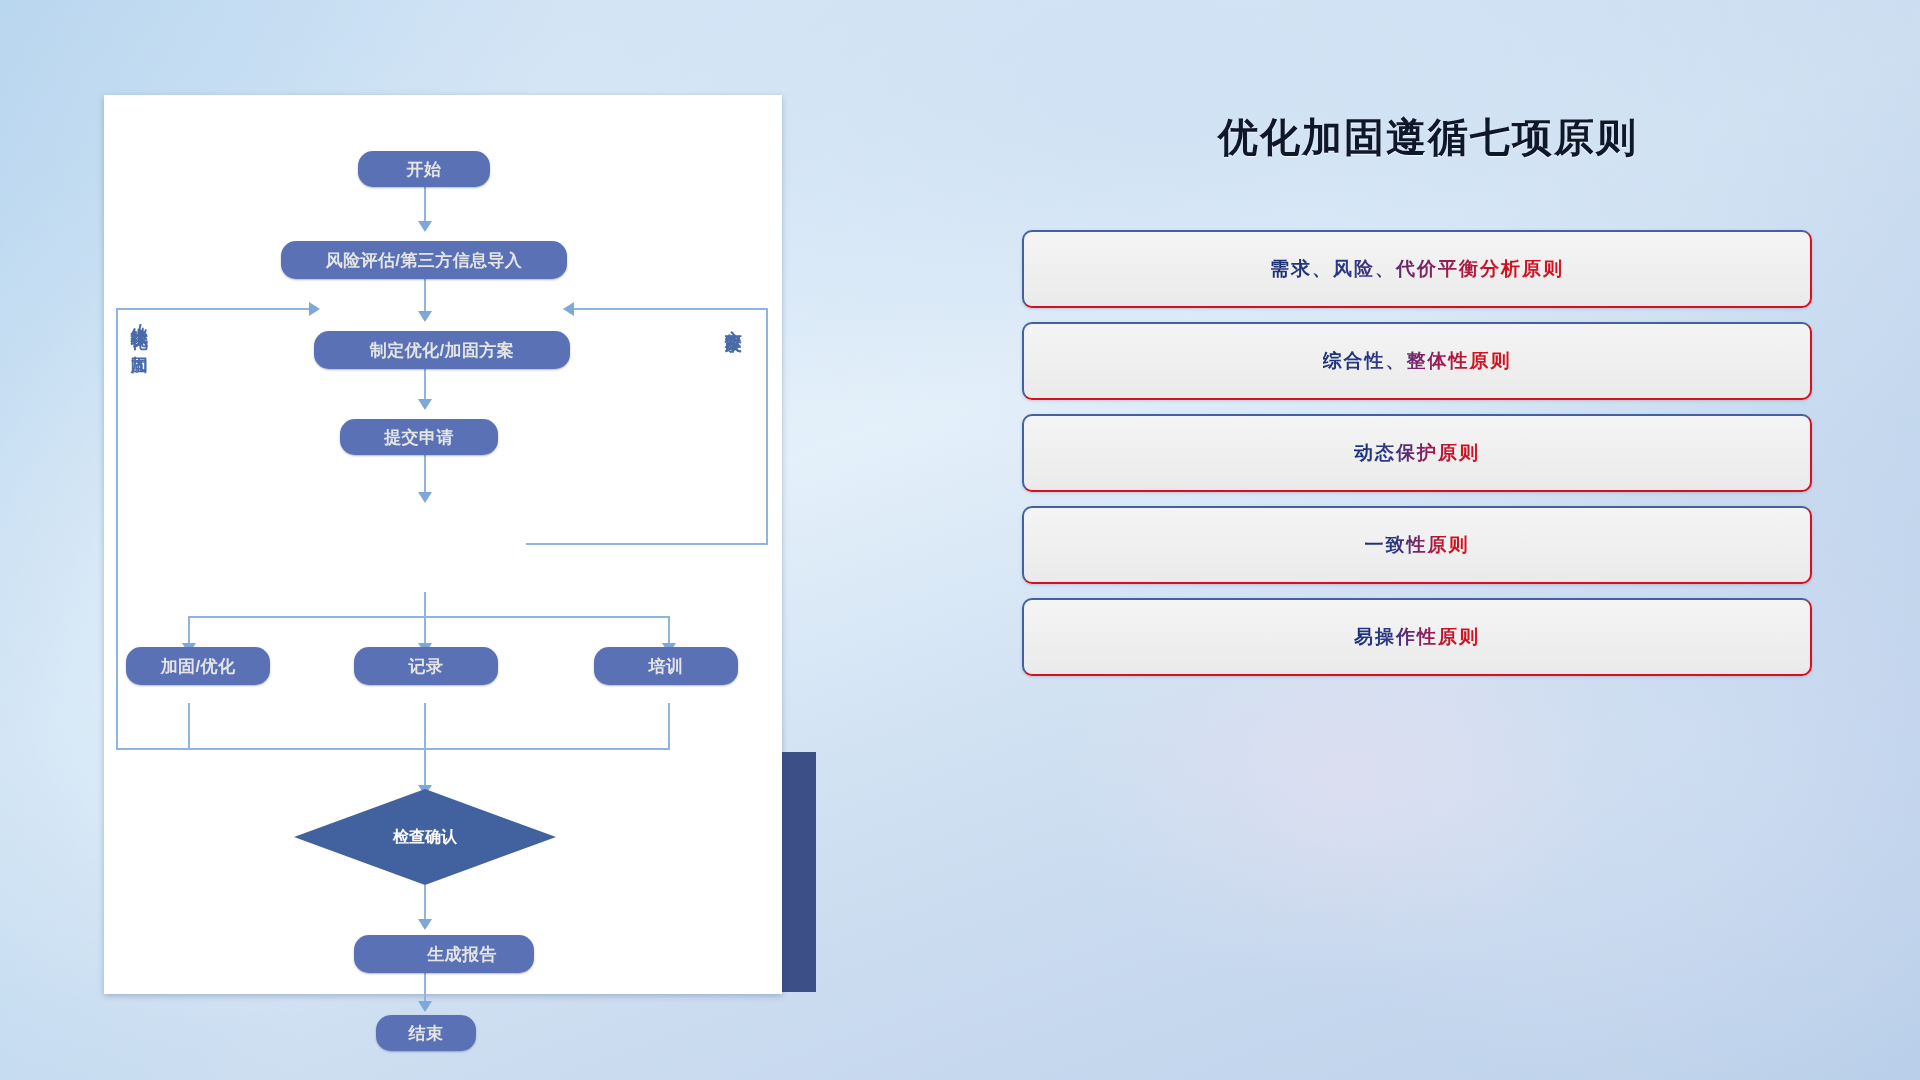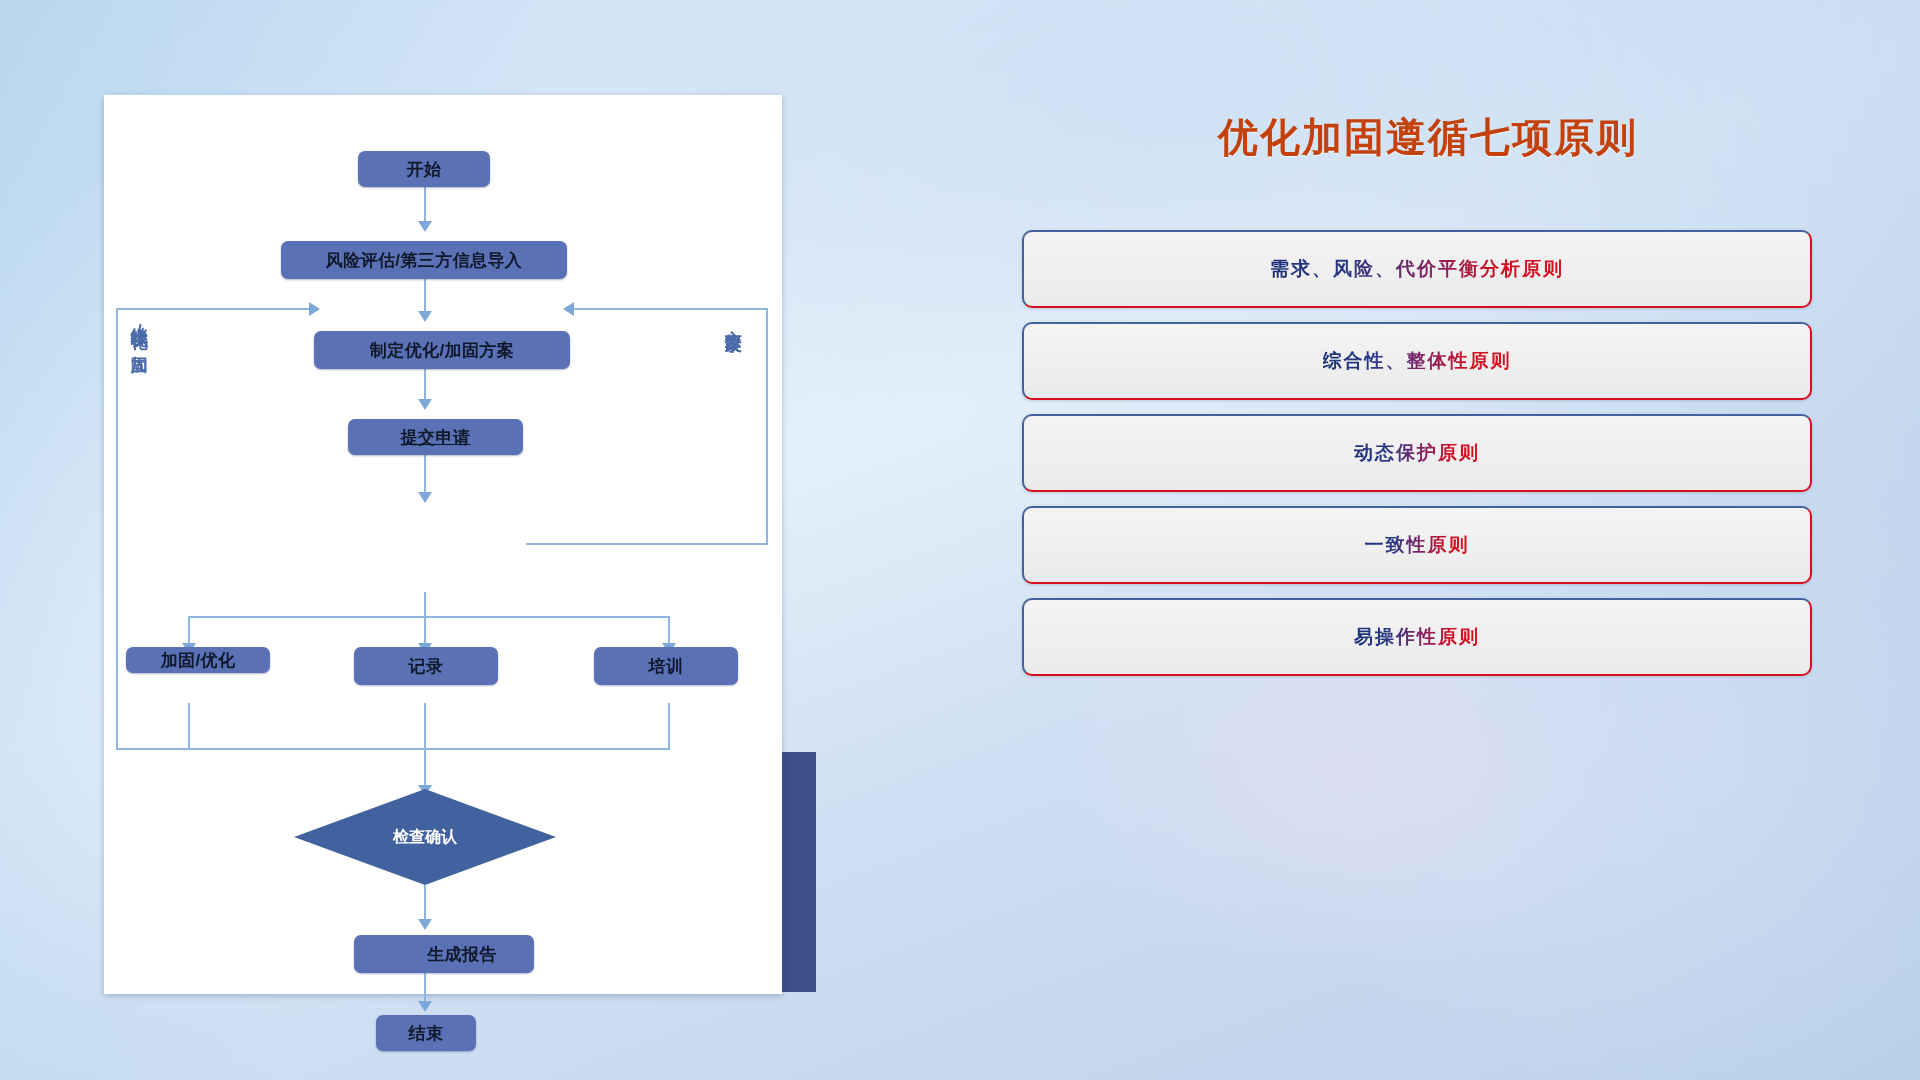"优化加固遵循七项原则" #rightTitle { color: #c2410c -> #0f172a }
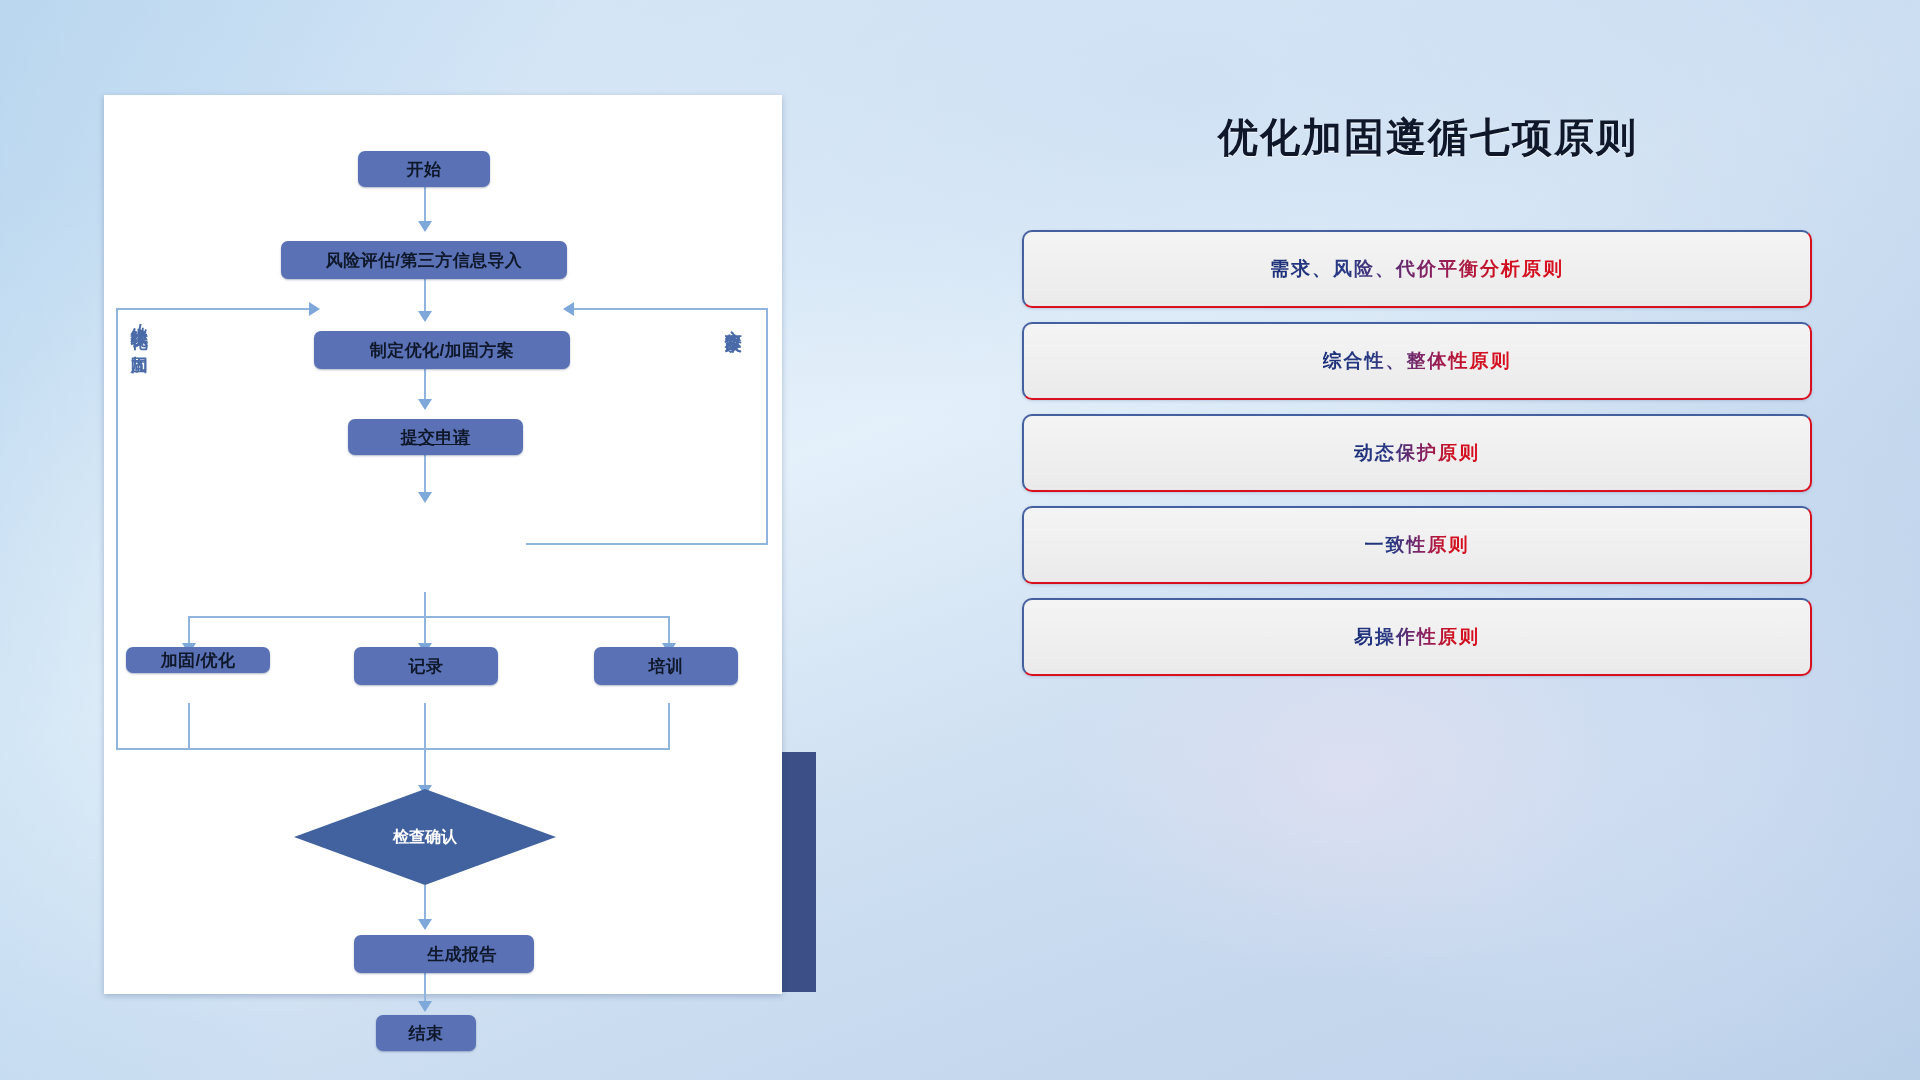"开始" .node { border-radius: 7px -> 15px; color: #0f172a -> #e5e5e5 }
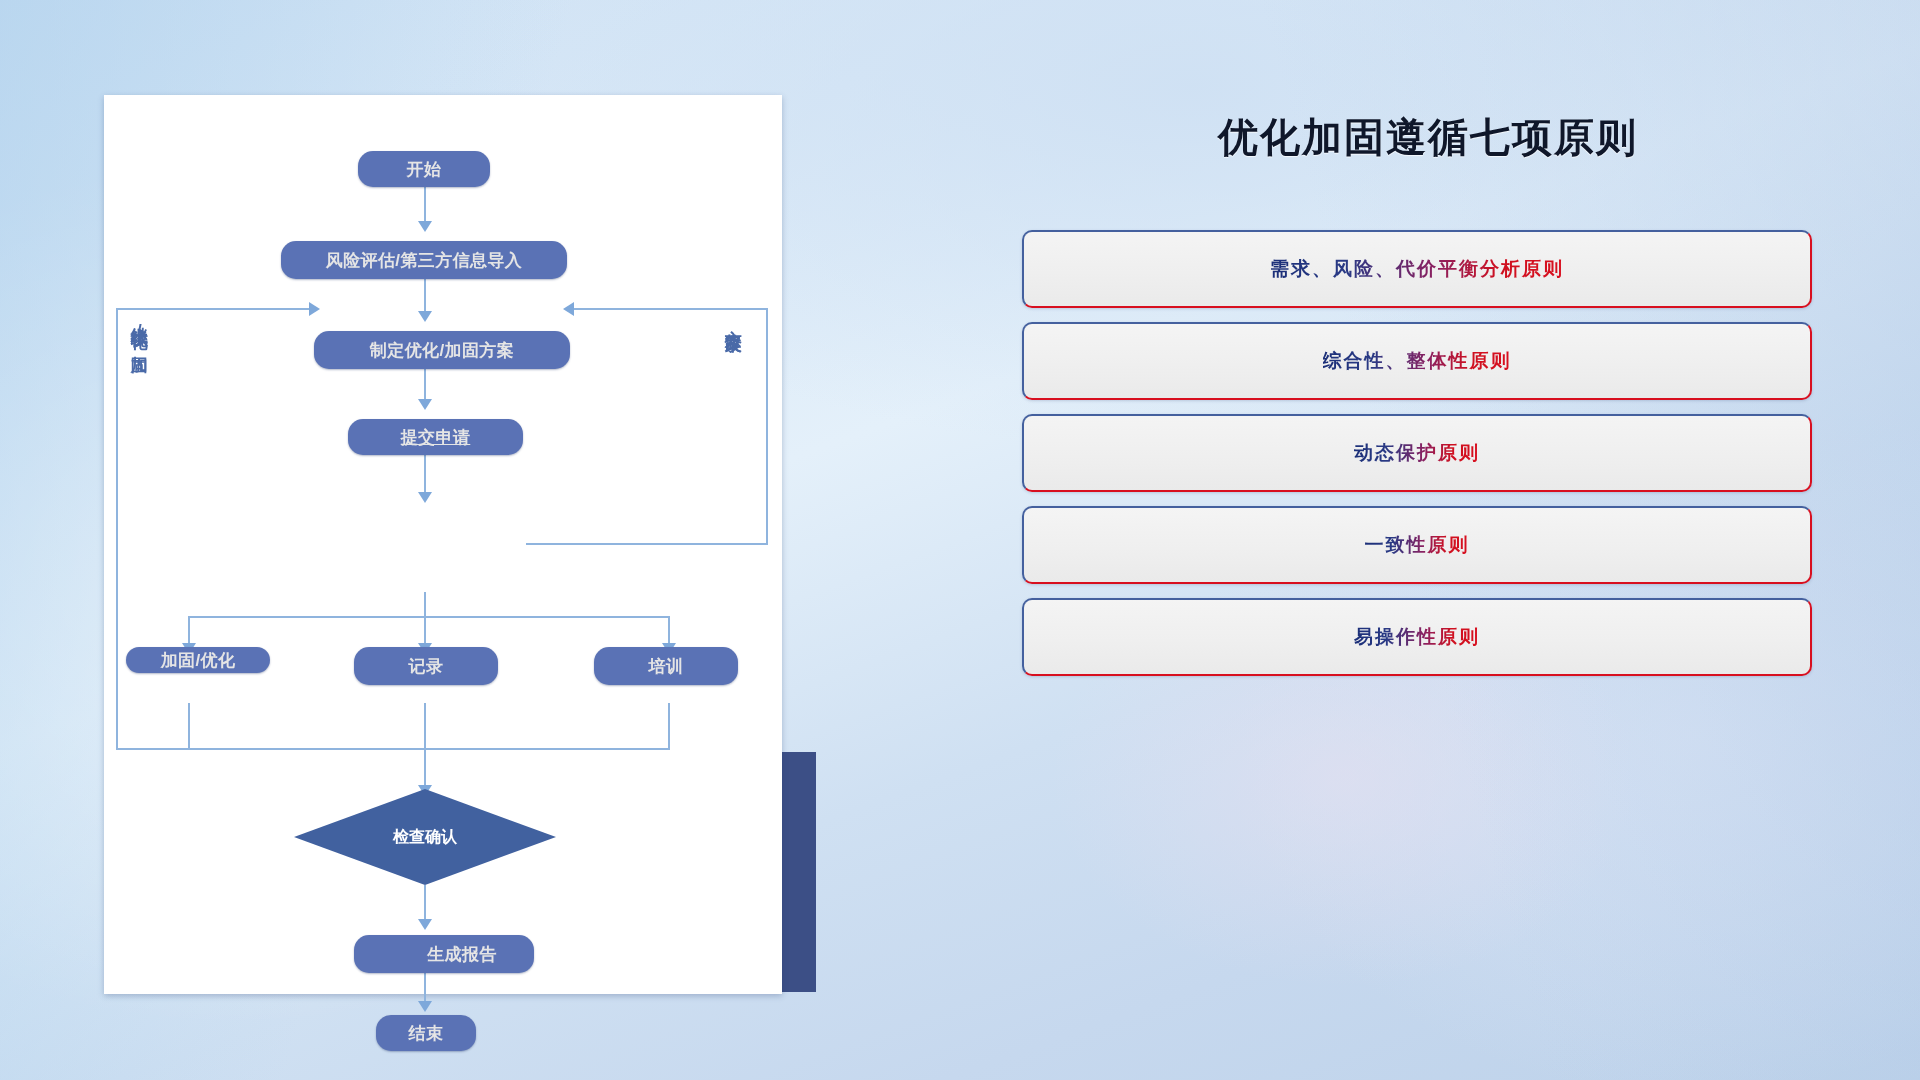"提交申请" div.node { left: 244px -> 236px; text-decoration: underline -> none; width: 175px -> 158px }
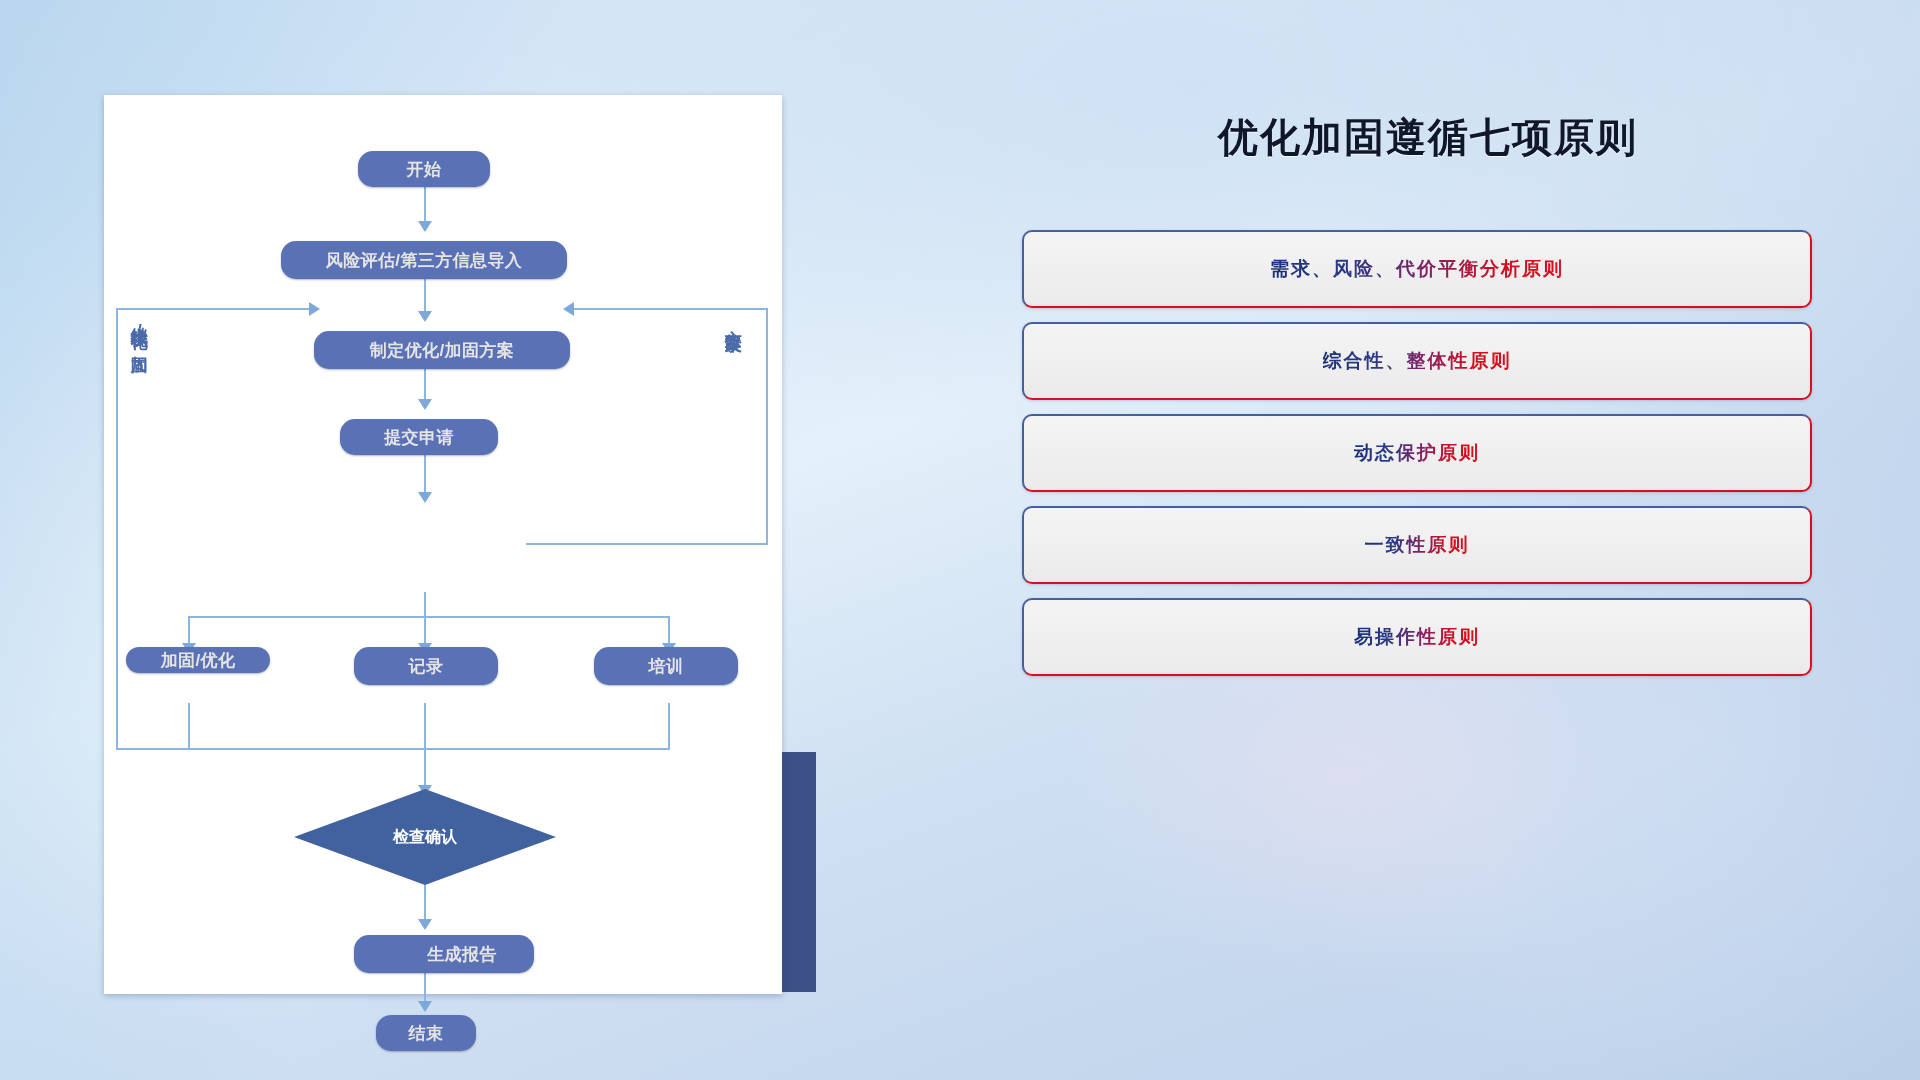"加固/优化" div.node { height: 26px -> 38px }
